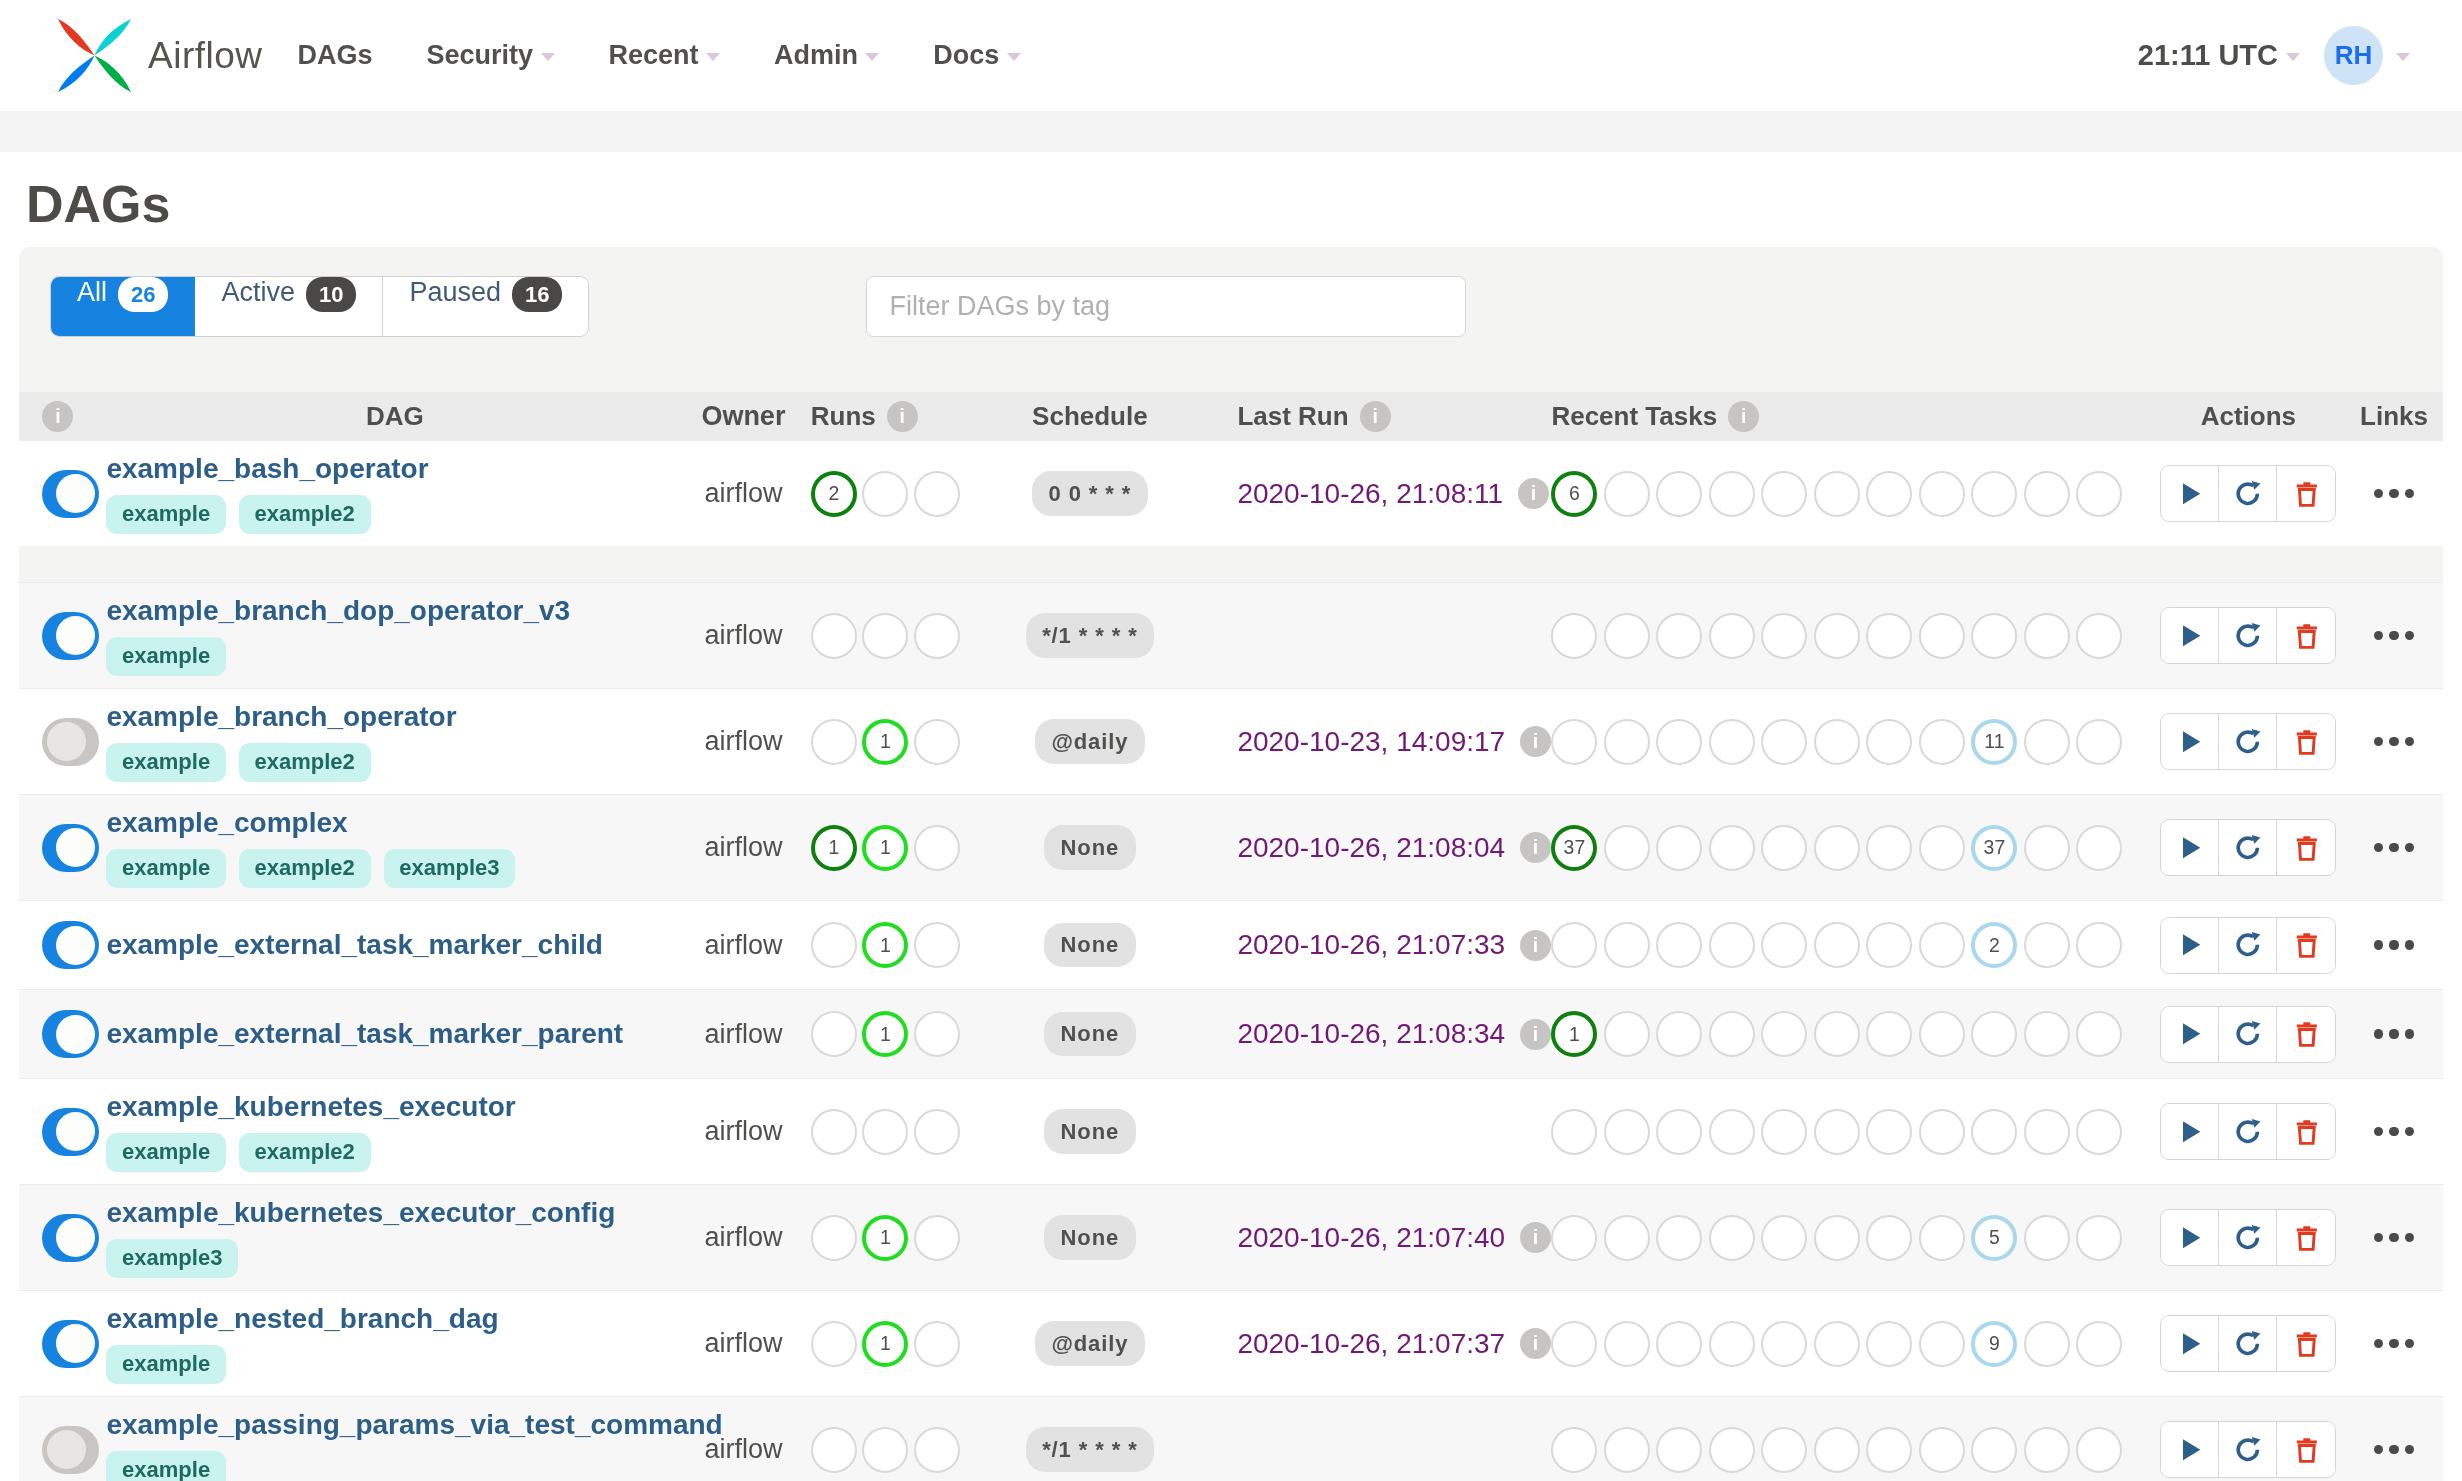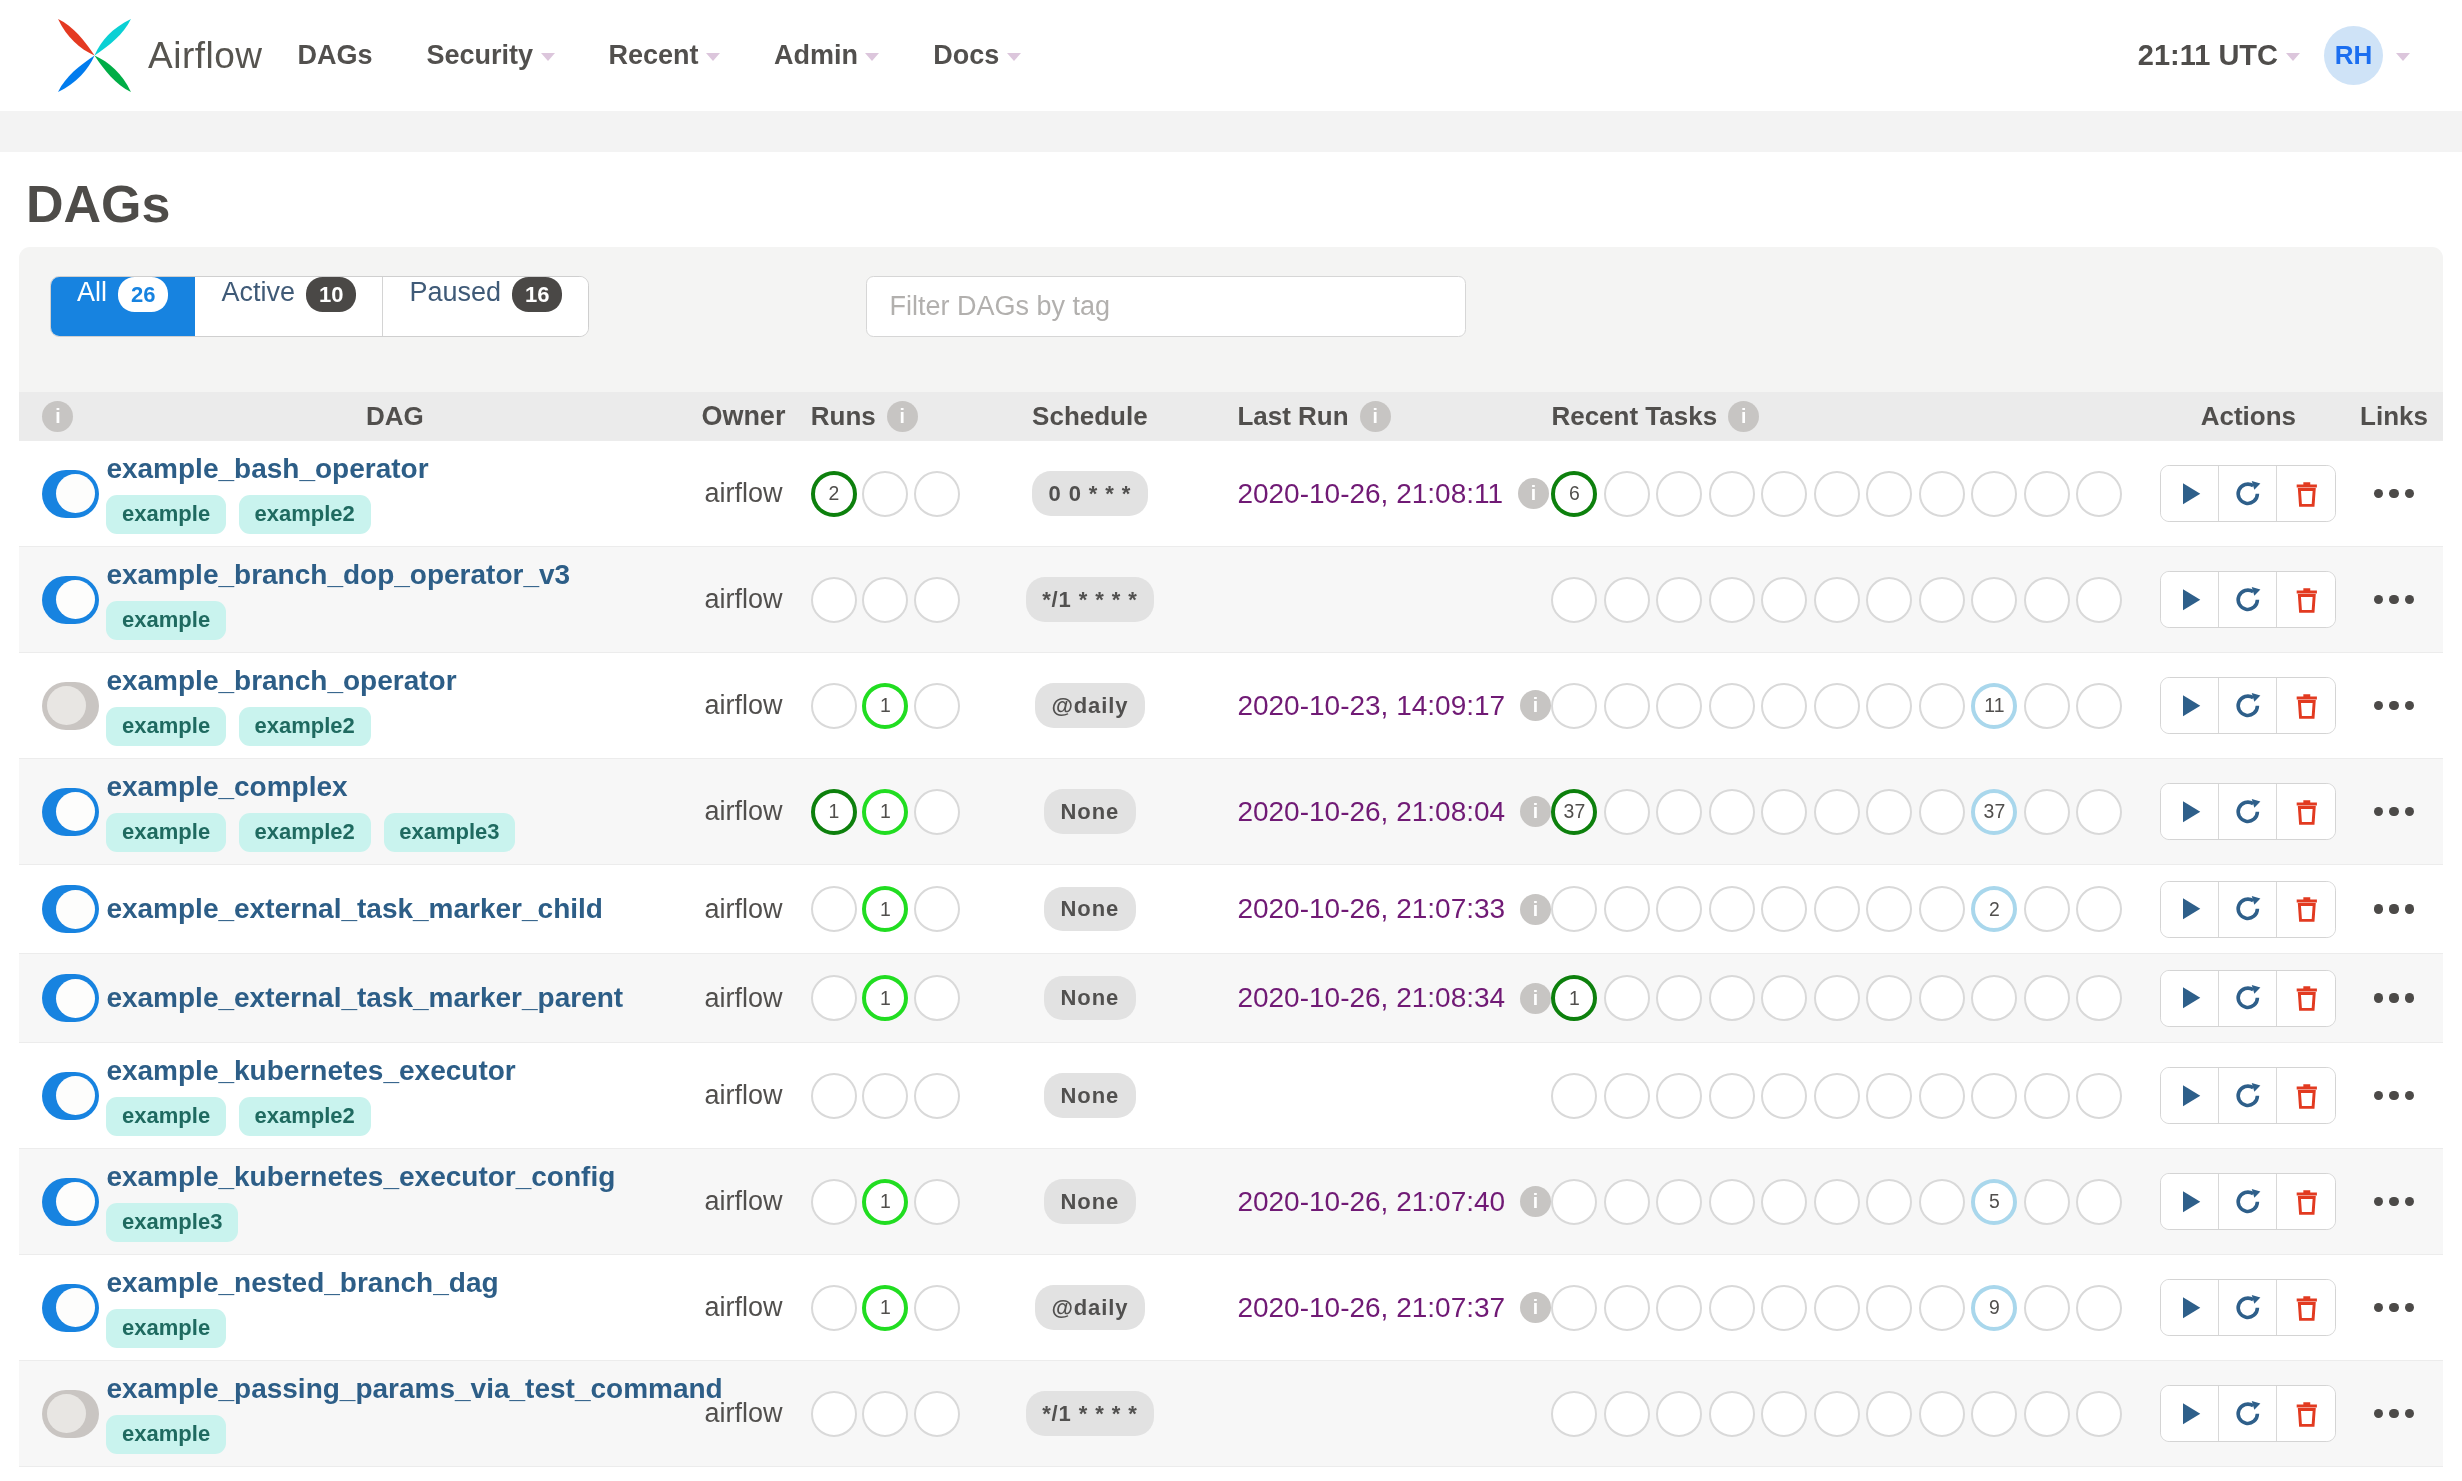"example_branch_dop_operator_v3" div.row { margin-top: none -> 36px }
